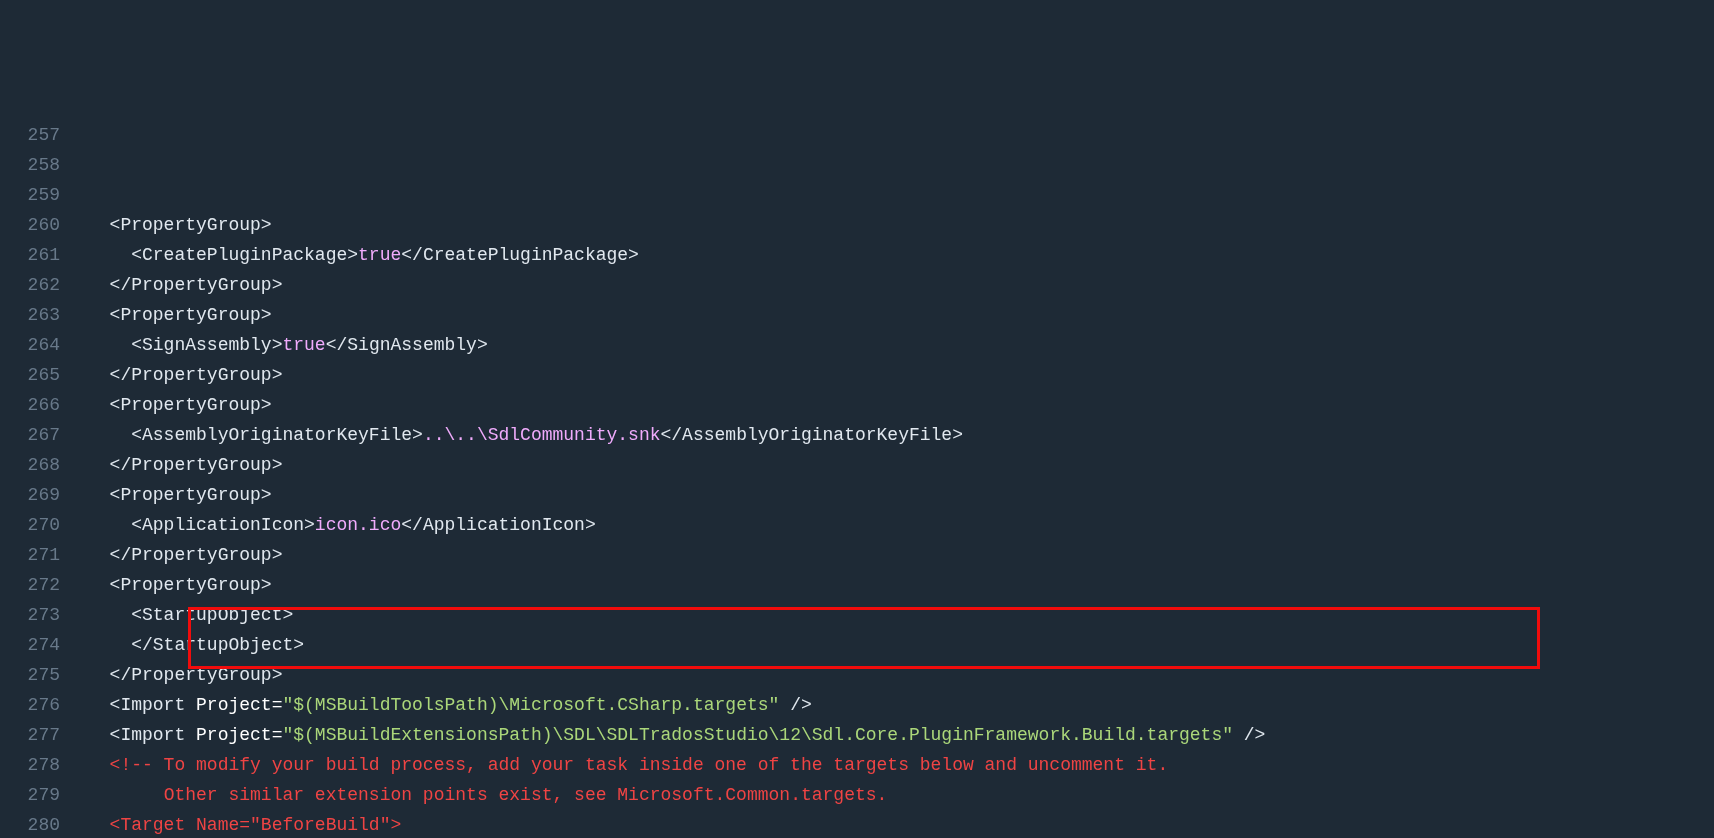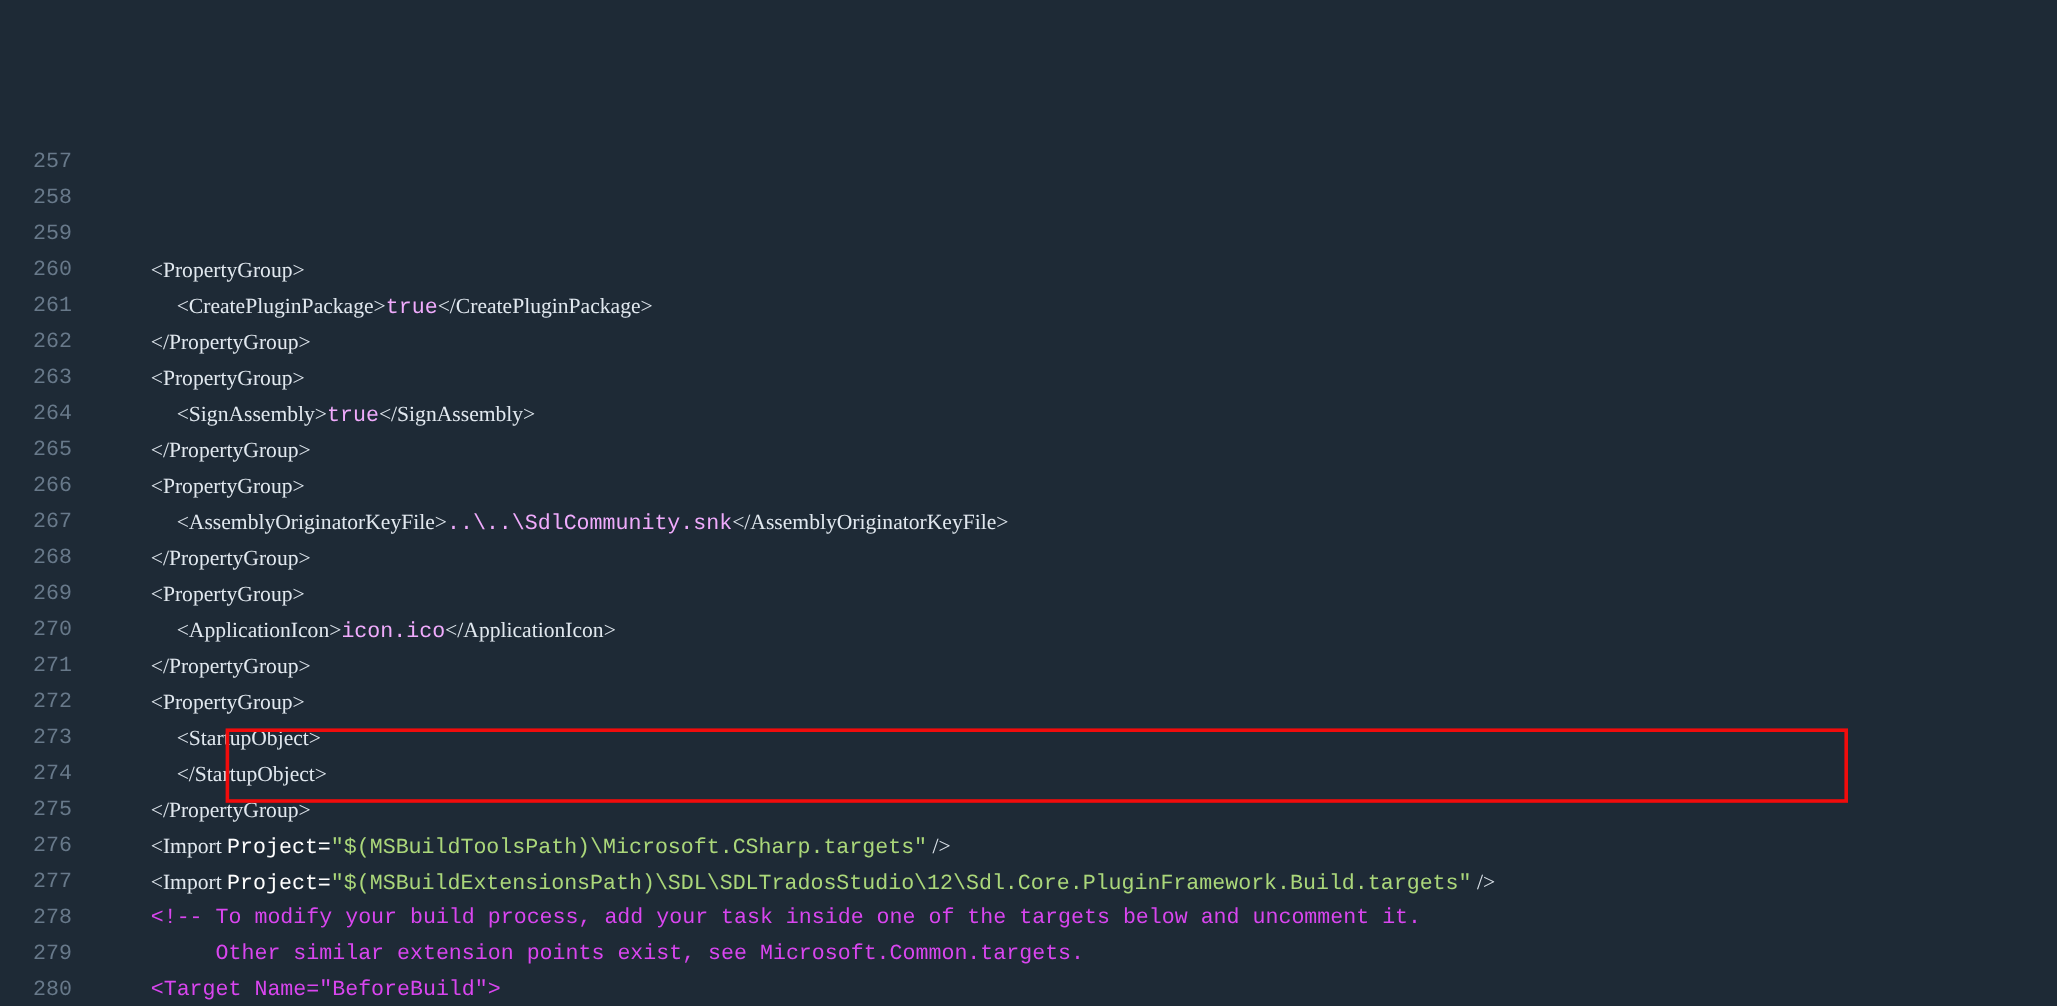"257" .line { padding-left: 16px -> none }
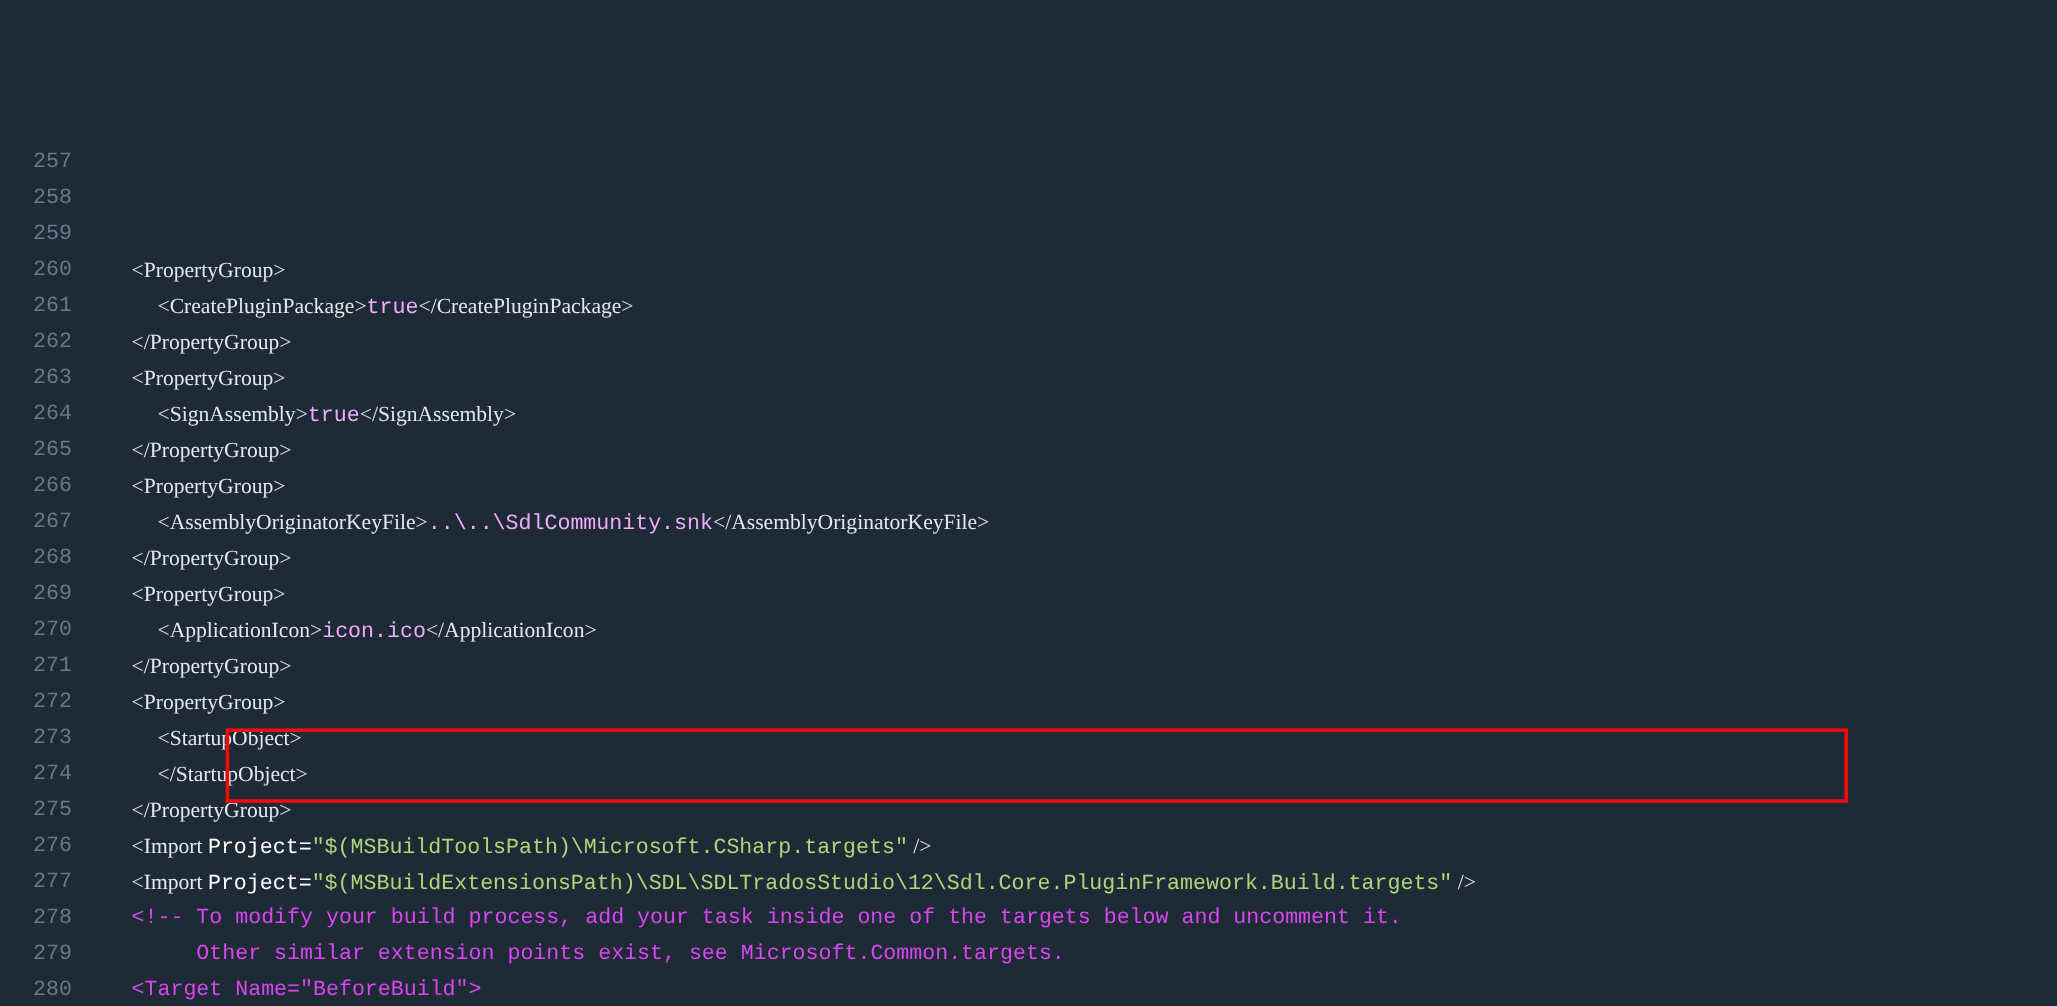"<PropertyGroup>" .tag { font-family: Liberation Serif, serif -> none }
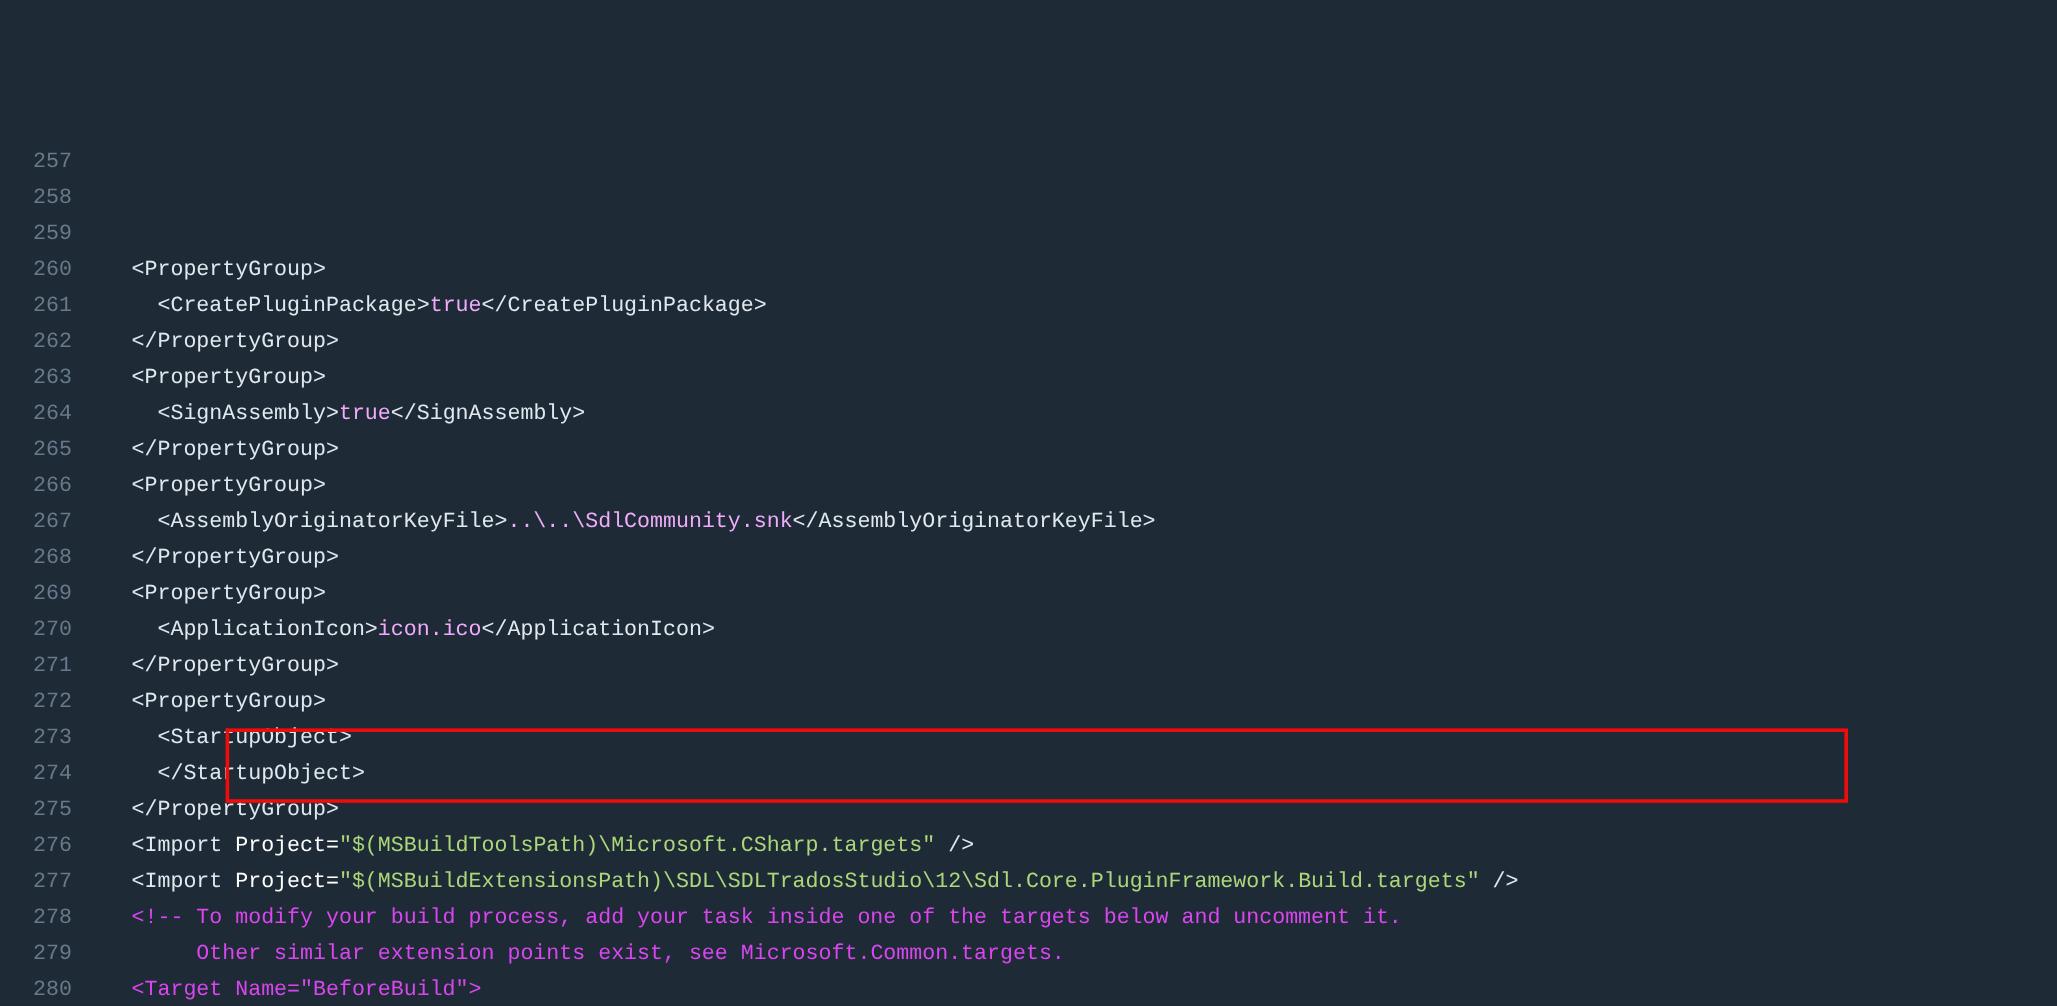"<!-- To modify your build" .comment { color: #d946ef -> #ef4444 }
